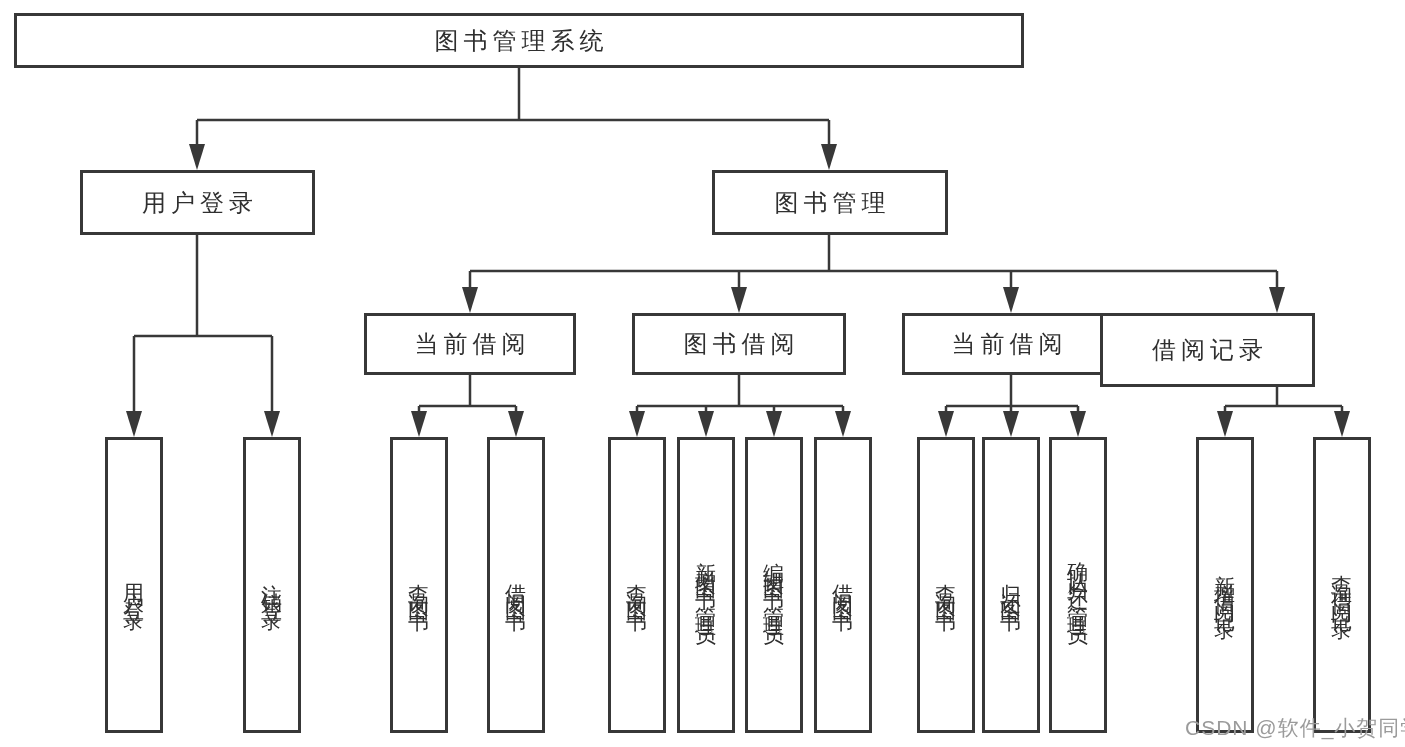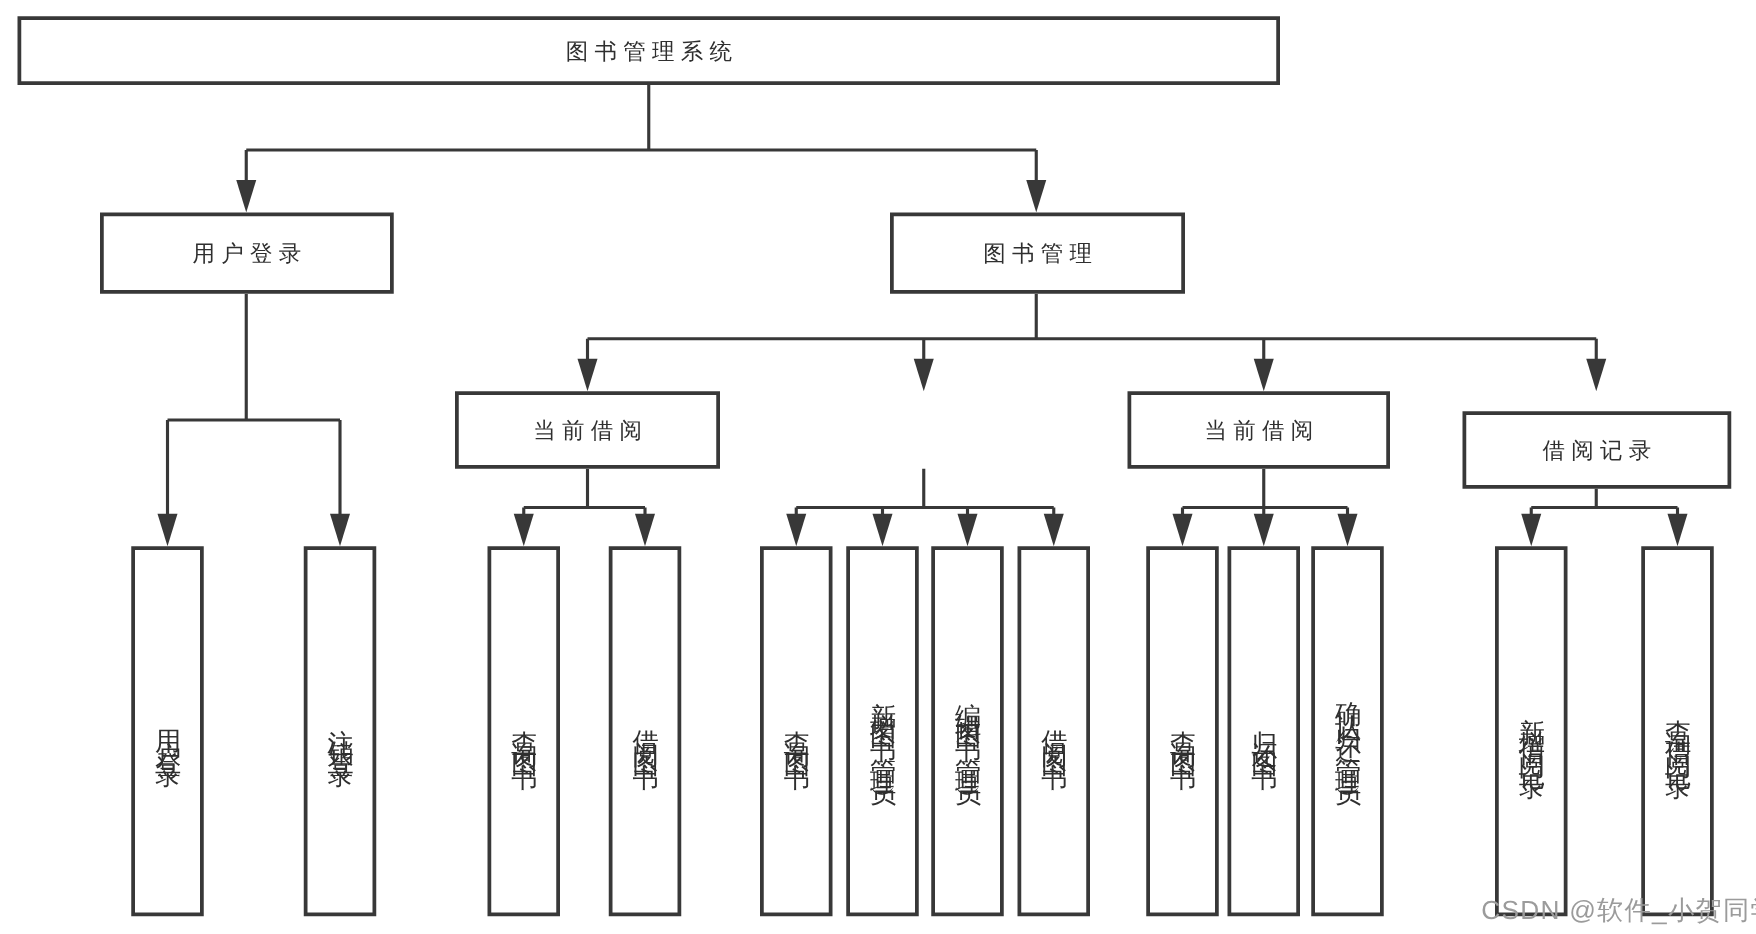"图书管理系统" .node.h-text { font-size: 18px -> 24px }
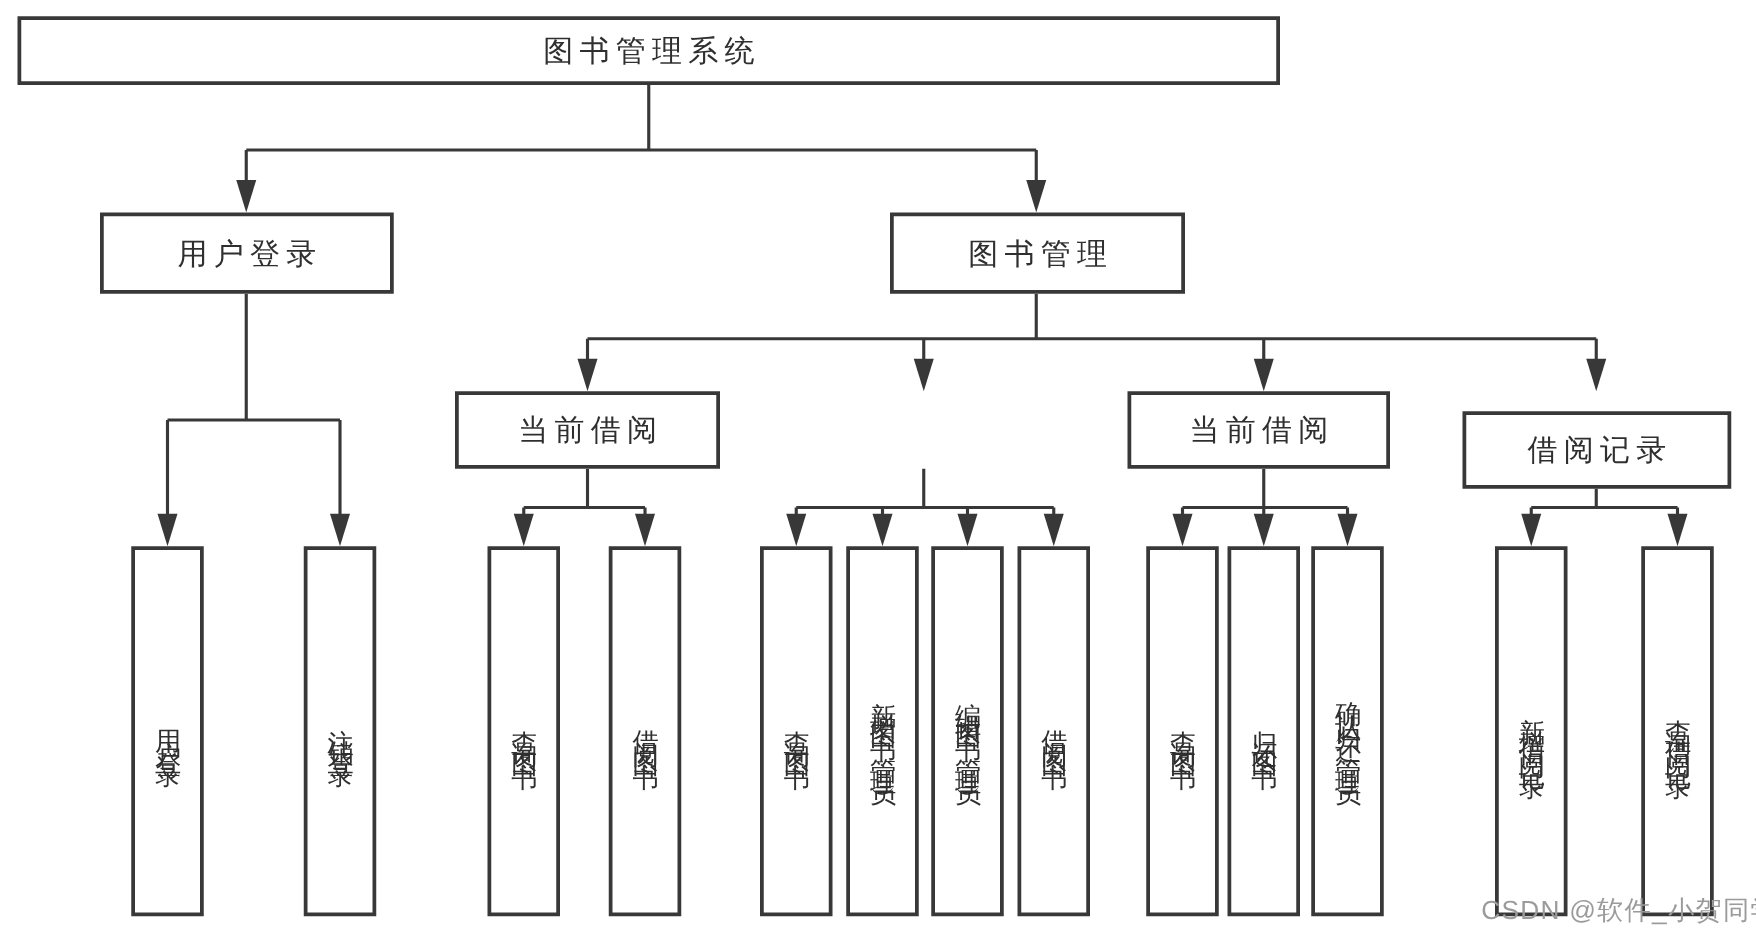"图书借阅" div.node { html: none -> <div>图书借阅</div> }
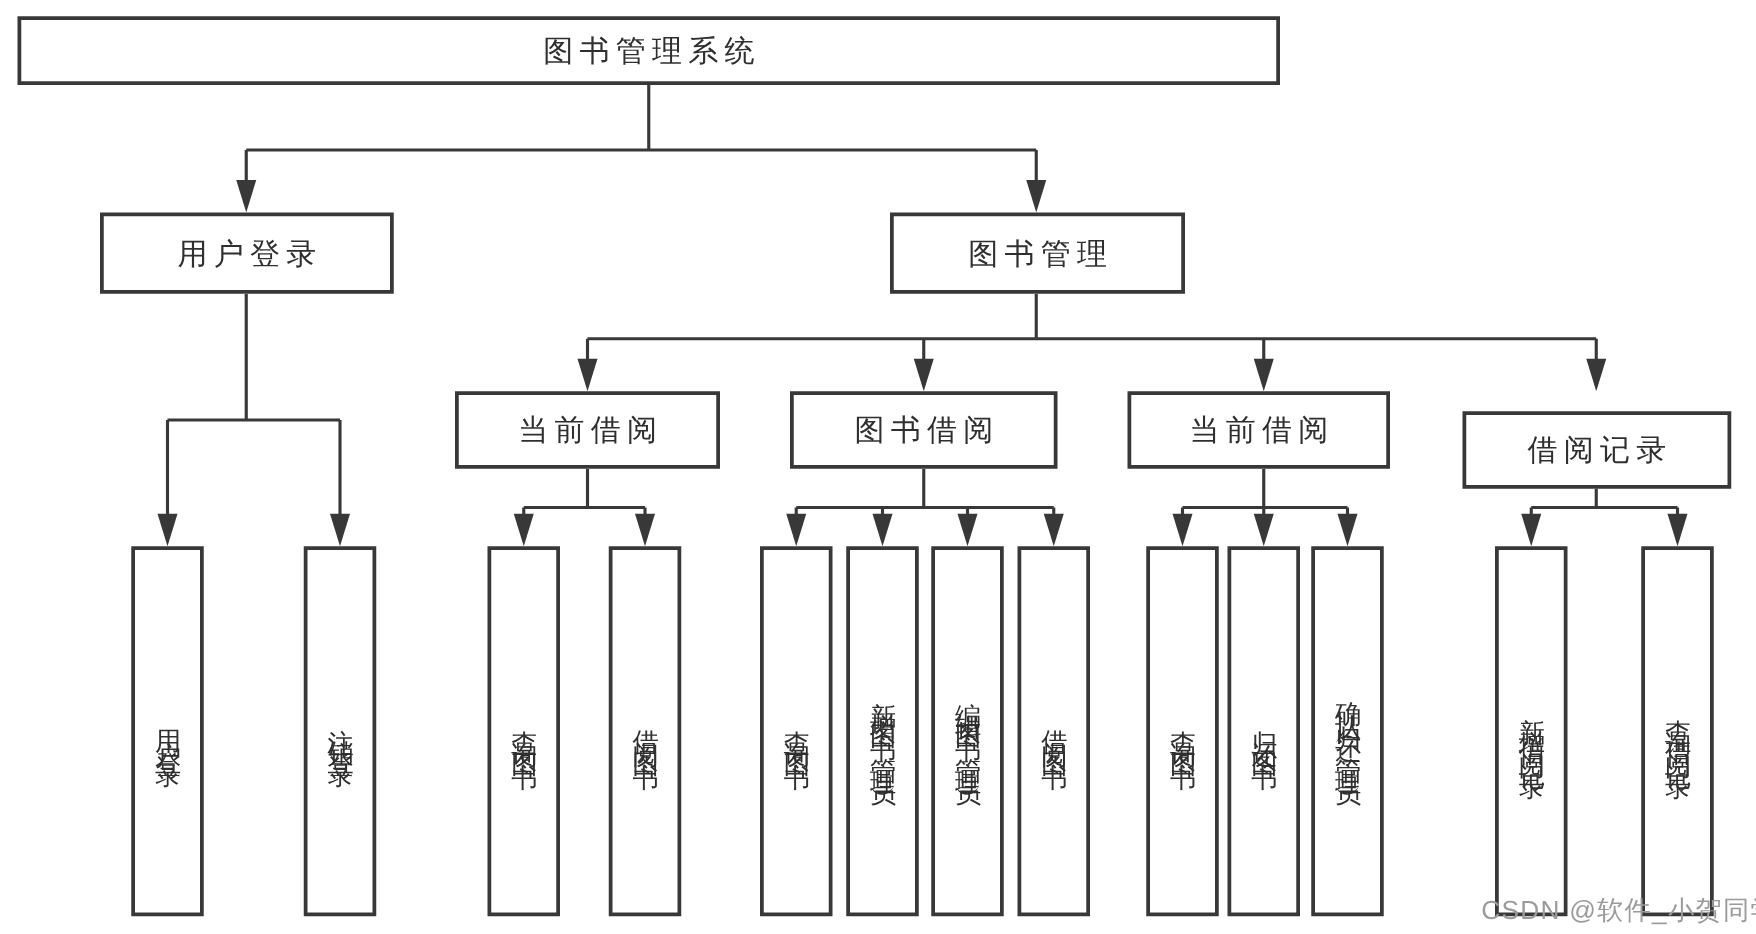"借阅记录" div.node { height: 62px -> 74px; left: 1170px -> 1100px; margin-top: 16px -> none }
